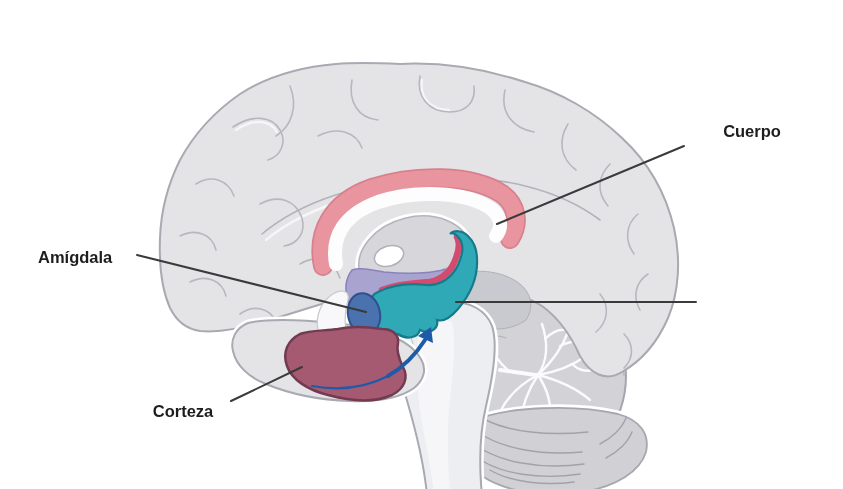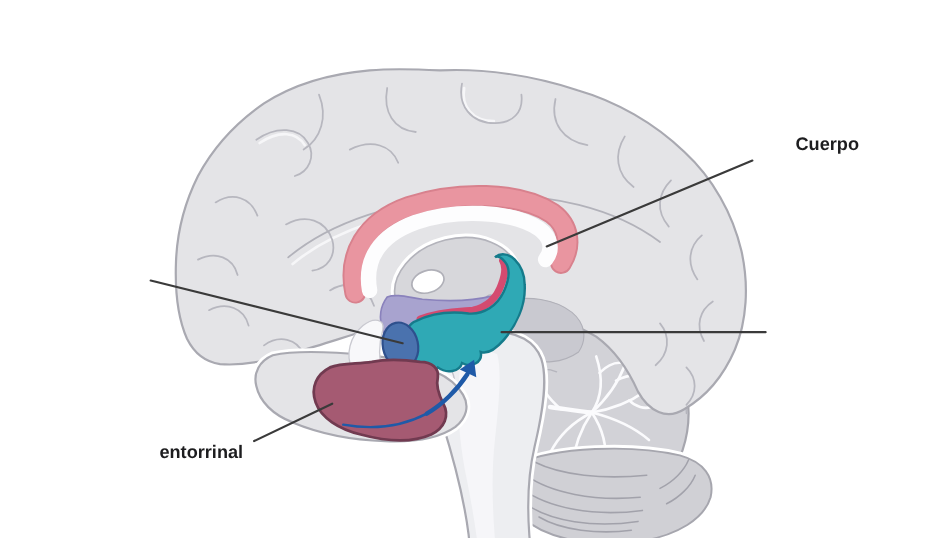"Amígdala" div.lbl { html: none -> <div>Amígdala</div> }
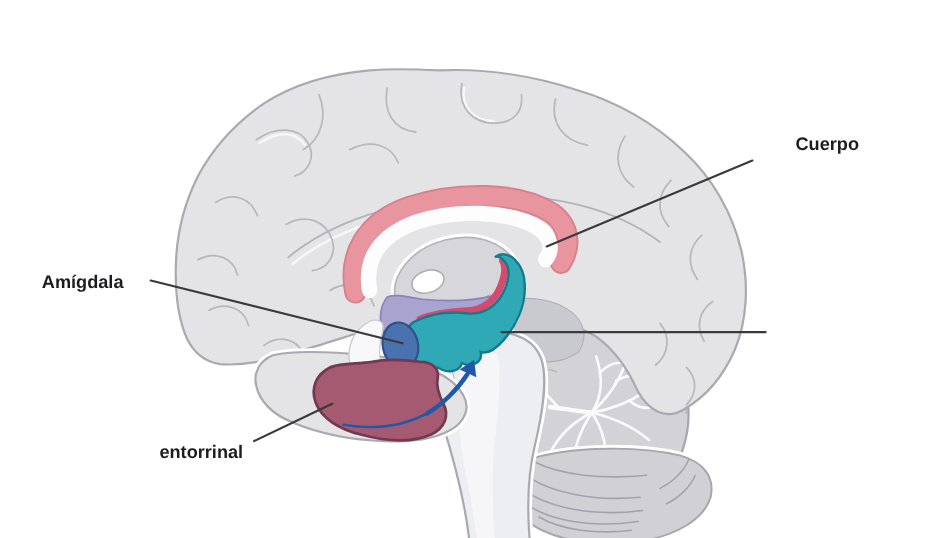"Corteza" div { html: none -> <div>Corteza</div> }
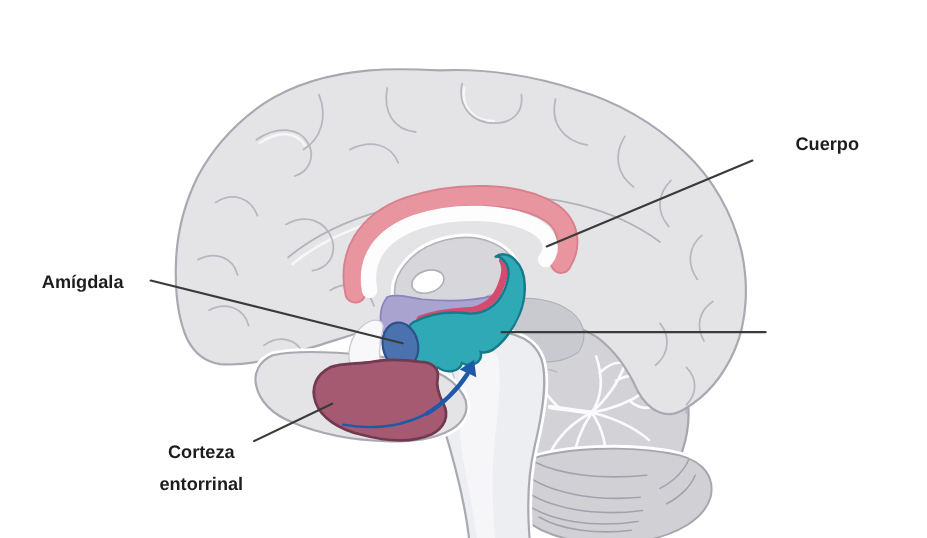"entorrinal" div { html: <div>entorrinal</div> -> none }
